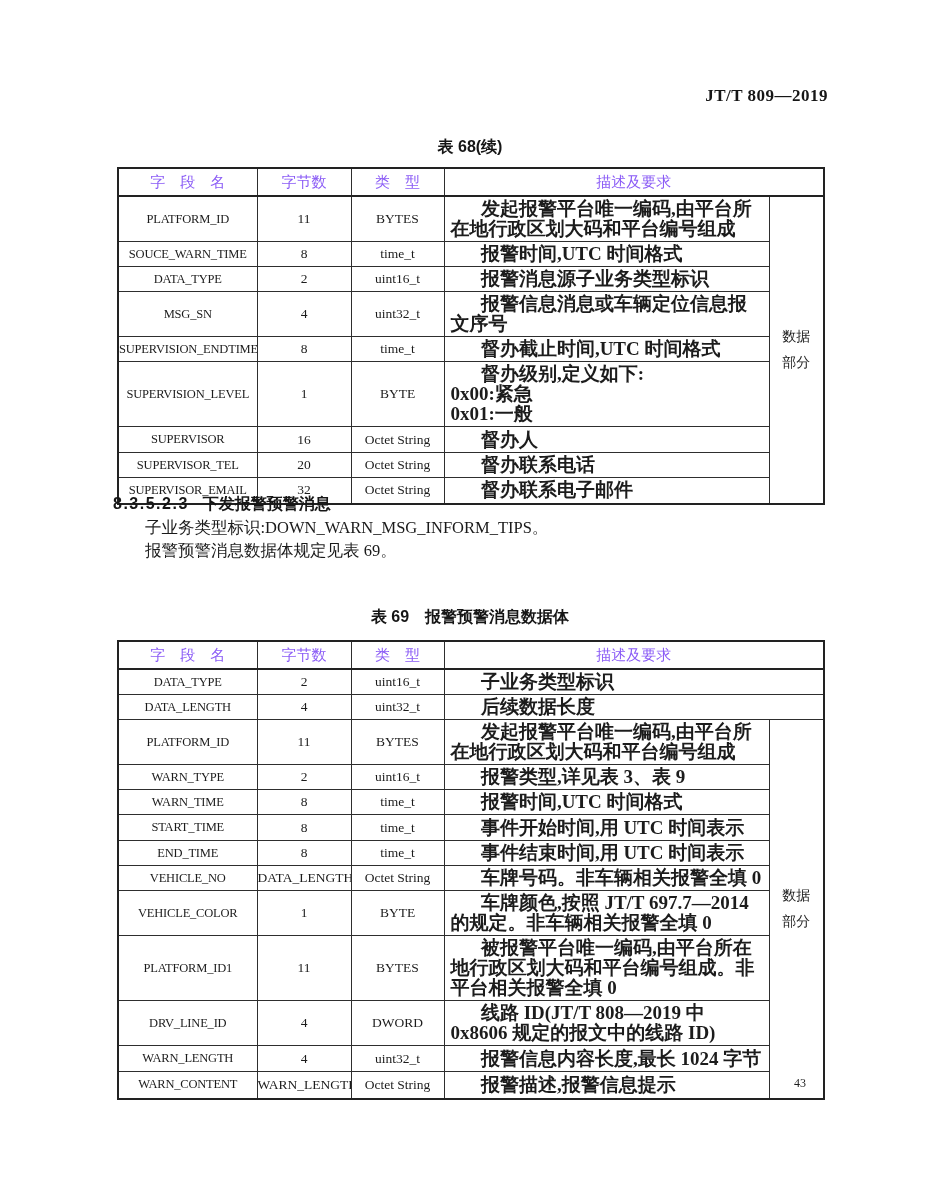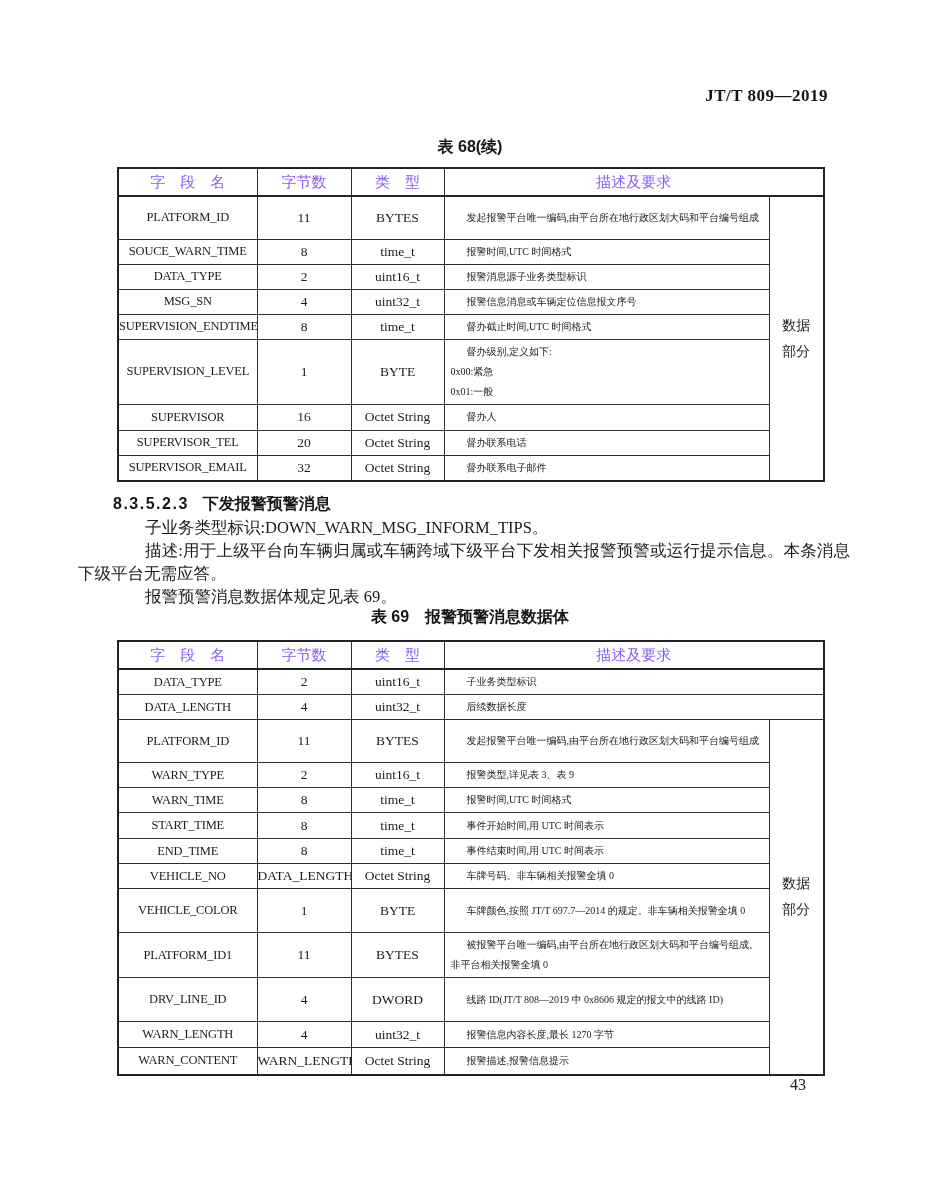"发起报警平台唯一编码,由平台所在地行政区划大码和平台编号组成" td.desc { font-size: 10px -> 19px; font-weight: none -> bold }
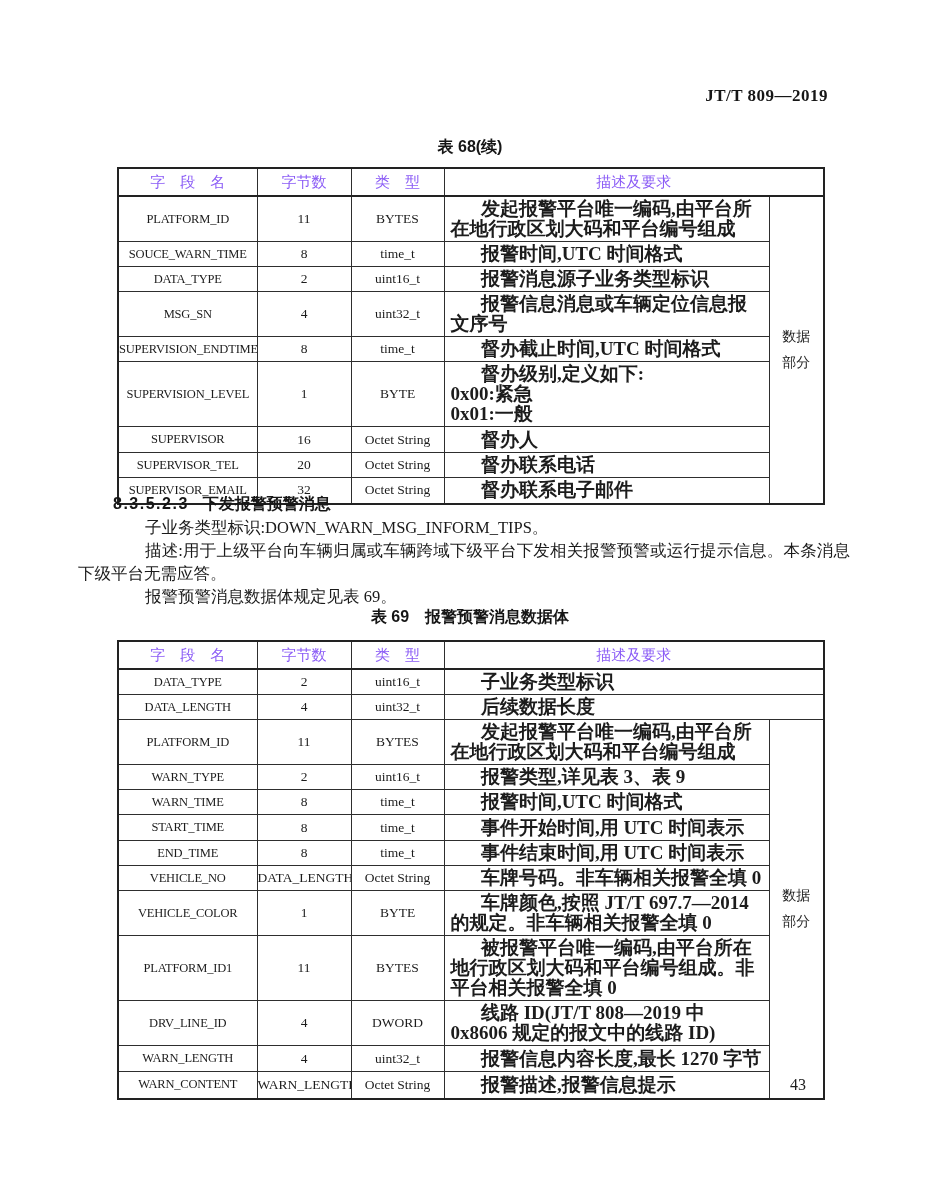"描述:用于上级平台向车辆归属或车辆跨域下级平台下发相关报警预警或运行提示信息。本" div.para { html: <div>描述:用于上级平台向车辆归属或车辆跨域下级平台下发相关报警预警或运行提示信息。本条消息下级平台无需应答。</div> -> none }
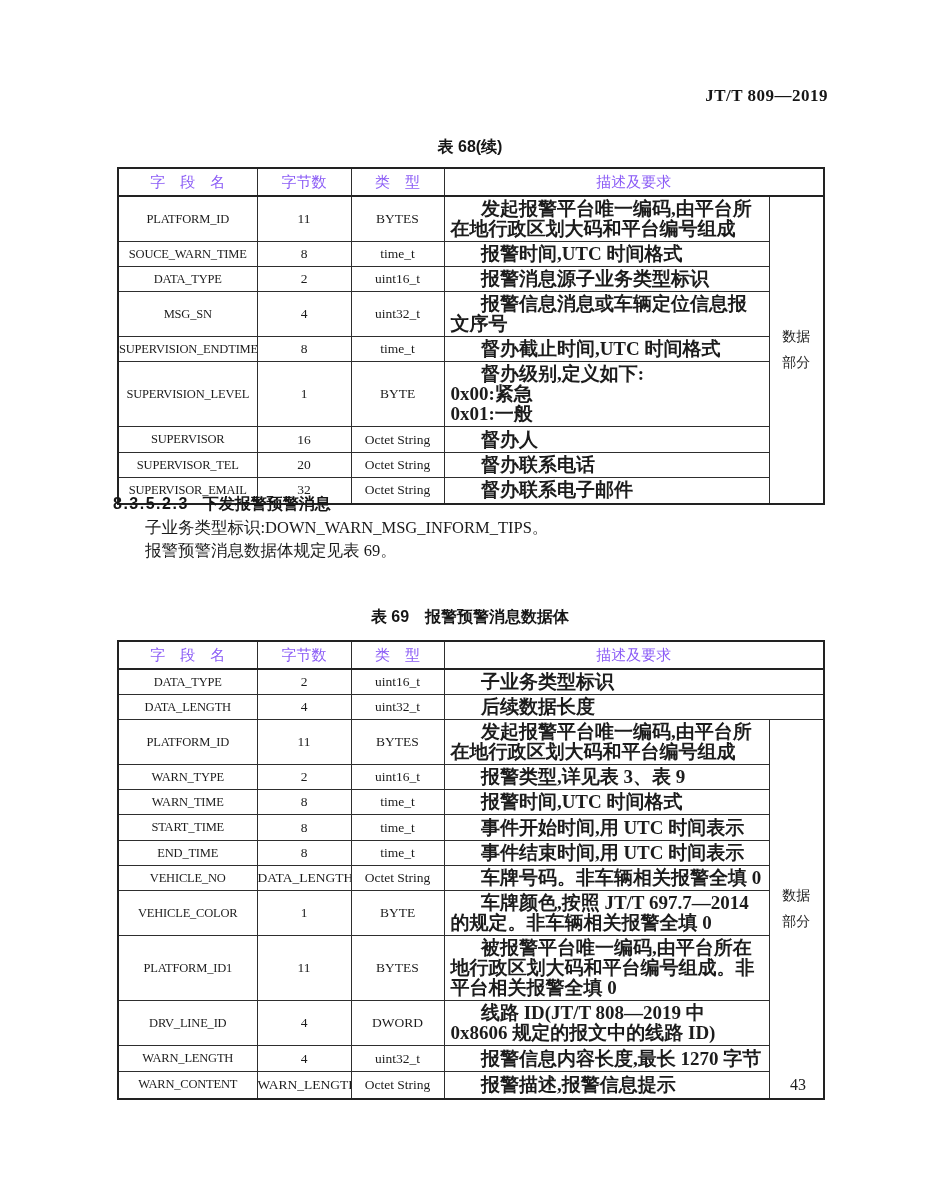"报警信息内容长度,最长 1270 字节" td.desc { text: 1270 -> 1024 }
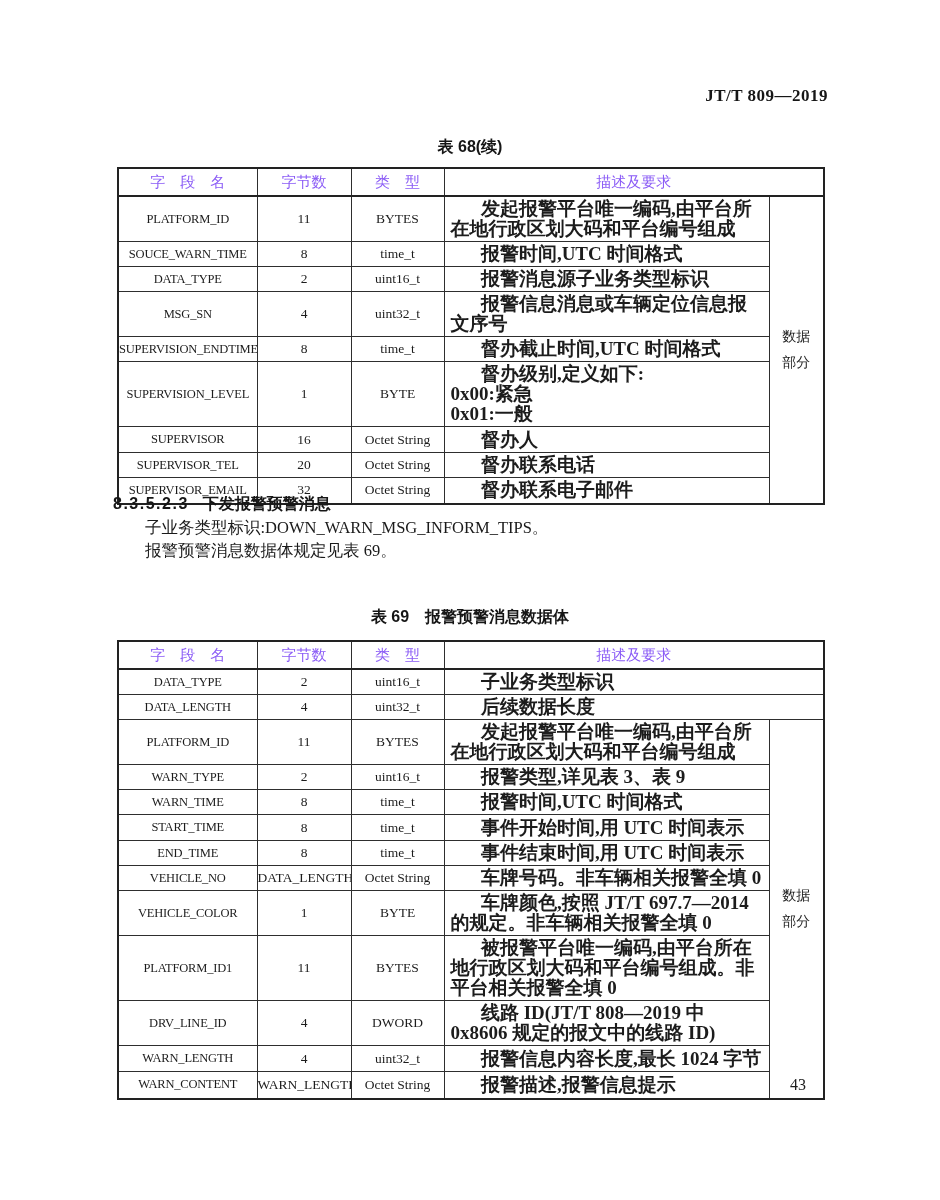"43" .page-number { font-size: 16px -> 12px }
